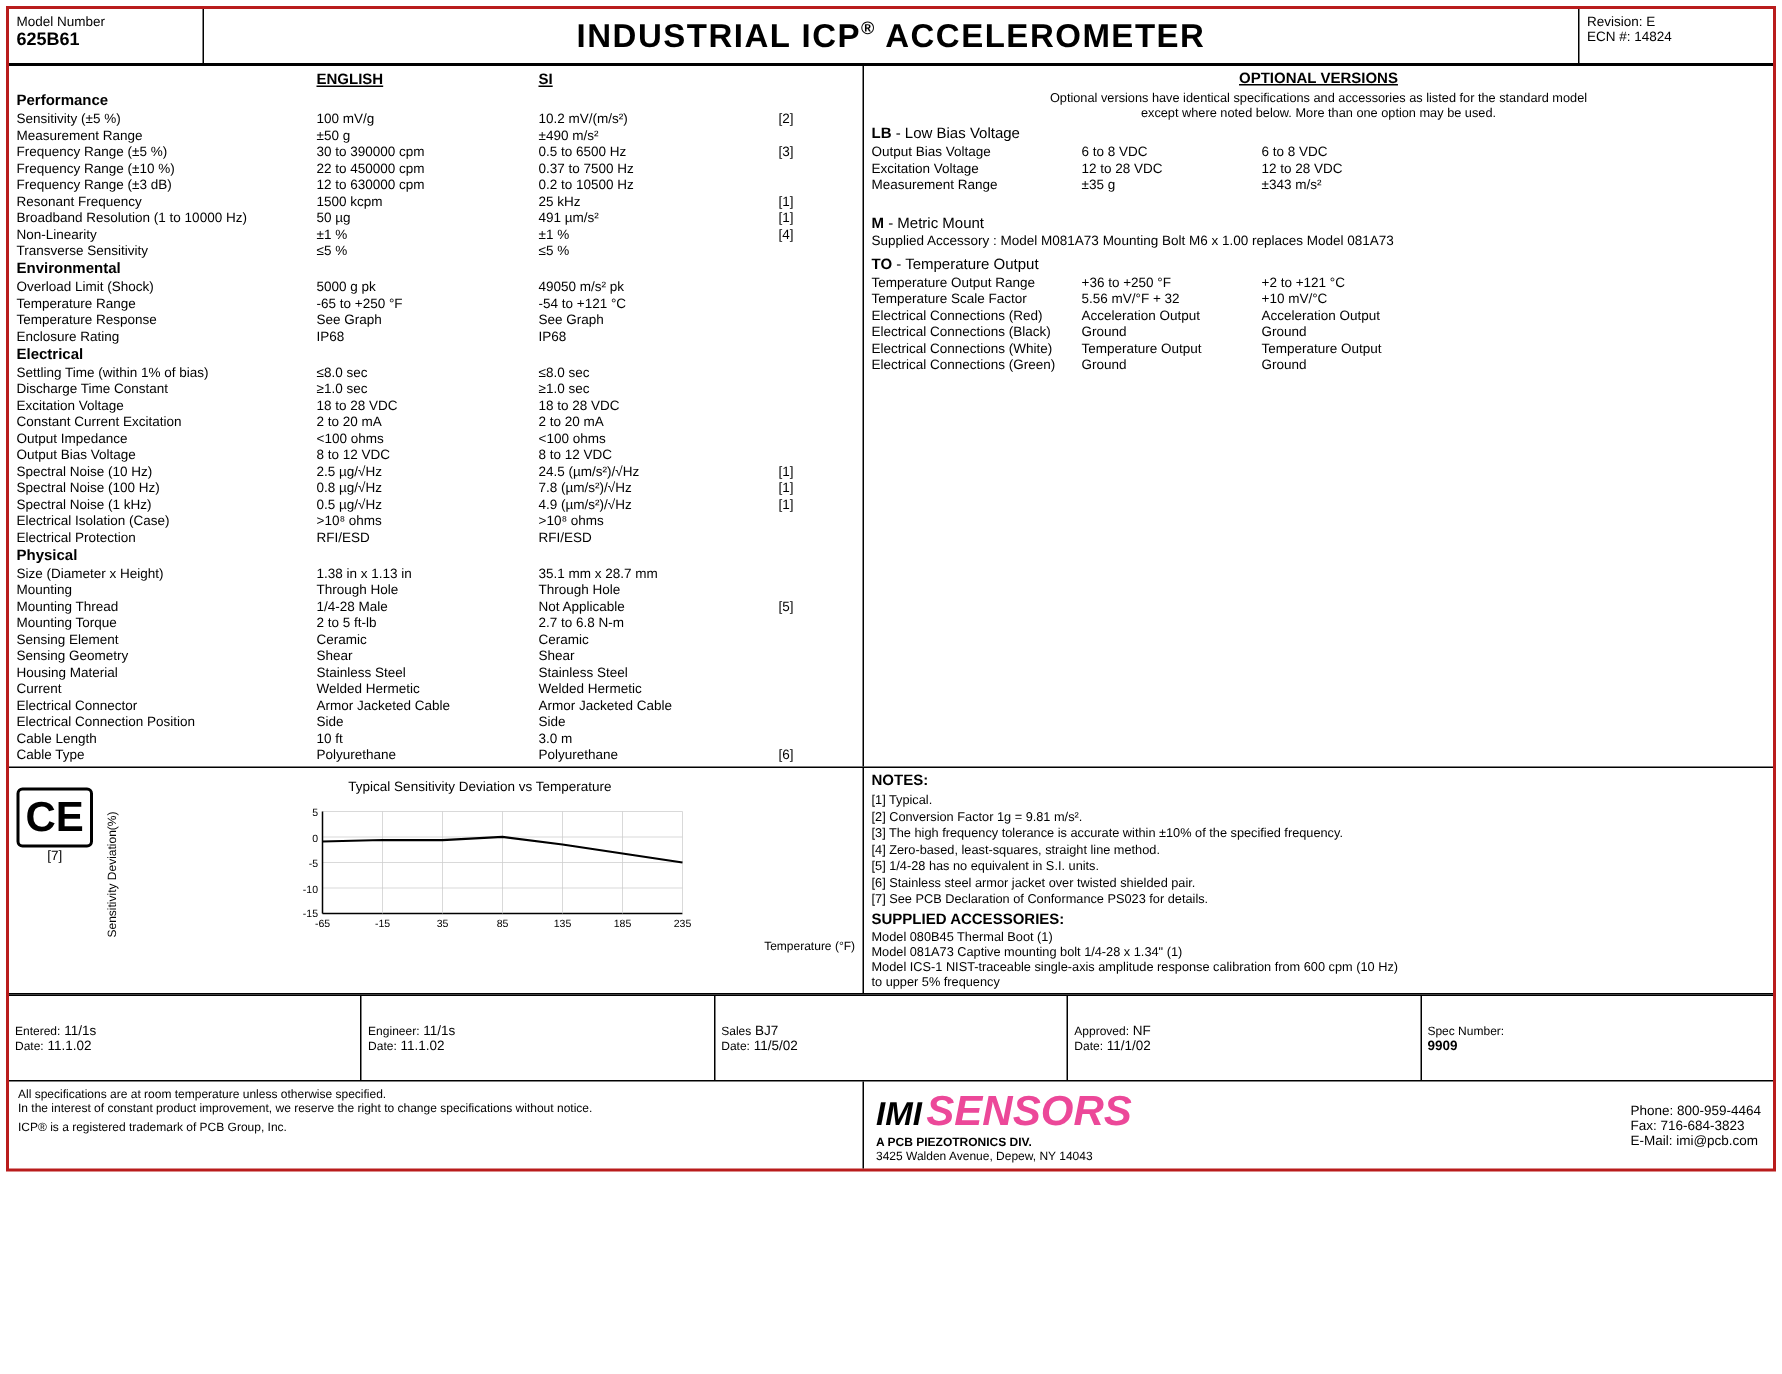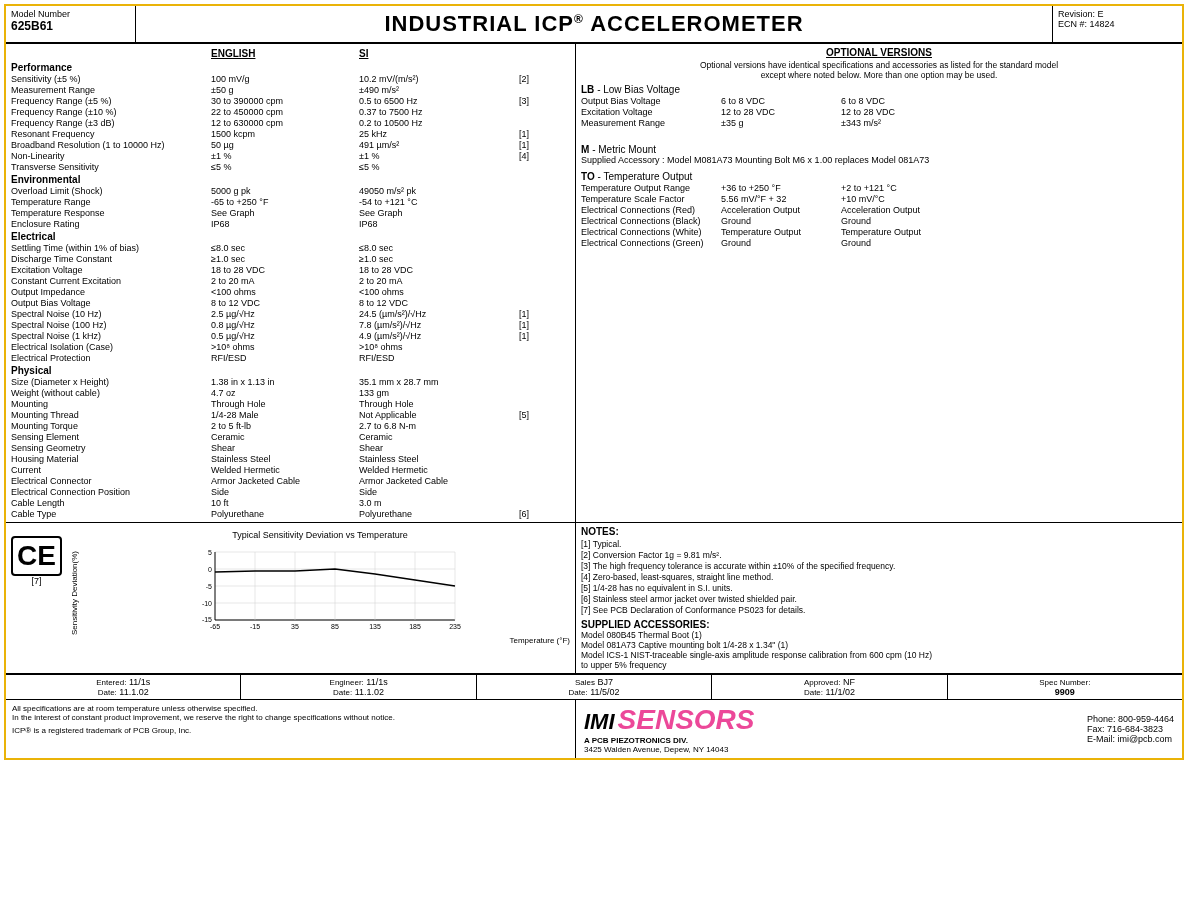"Model Number" .outer-border { border: 2px solid #eab308 -> 2px solid #b91c1c }
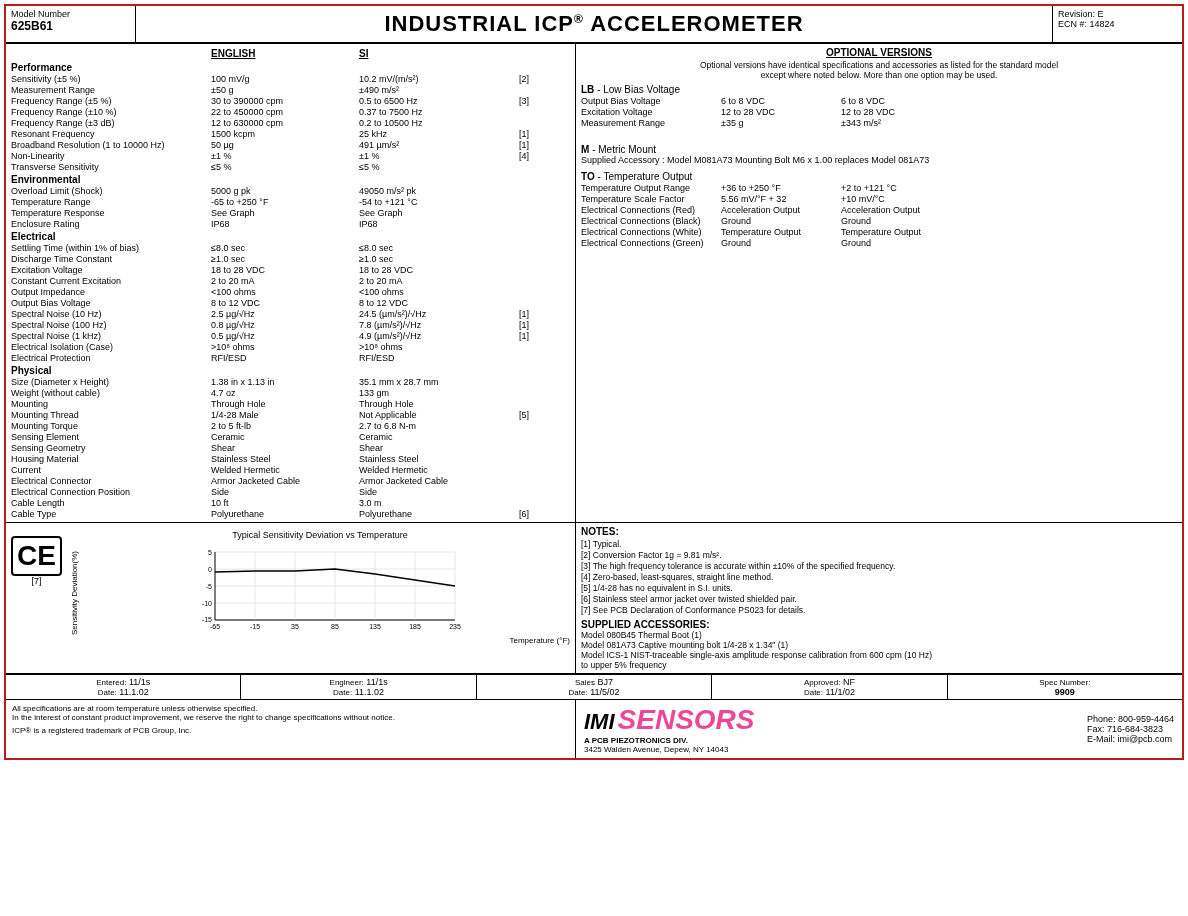"Weight (without cable)" div.spec-row { html: <div> <div>Weight (without cable)</div> <div>4.7 oz</div> <div>133 gm</div> <div></div> </div> -> none }
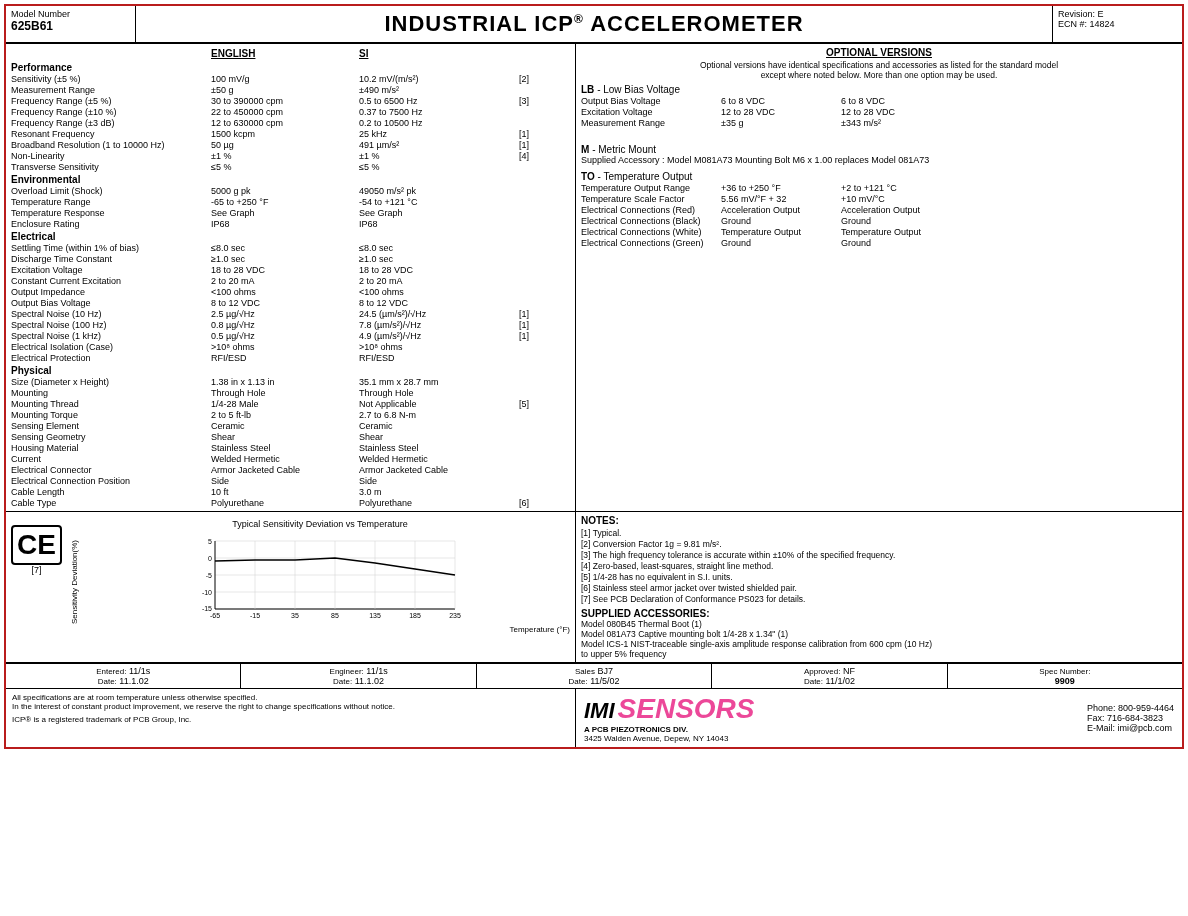"Entered: 11/1s" .sig-cell { padding: 2px 4px -> 18px 4px; text-align: center -> none }
